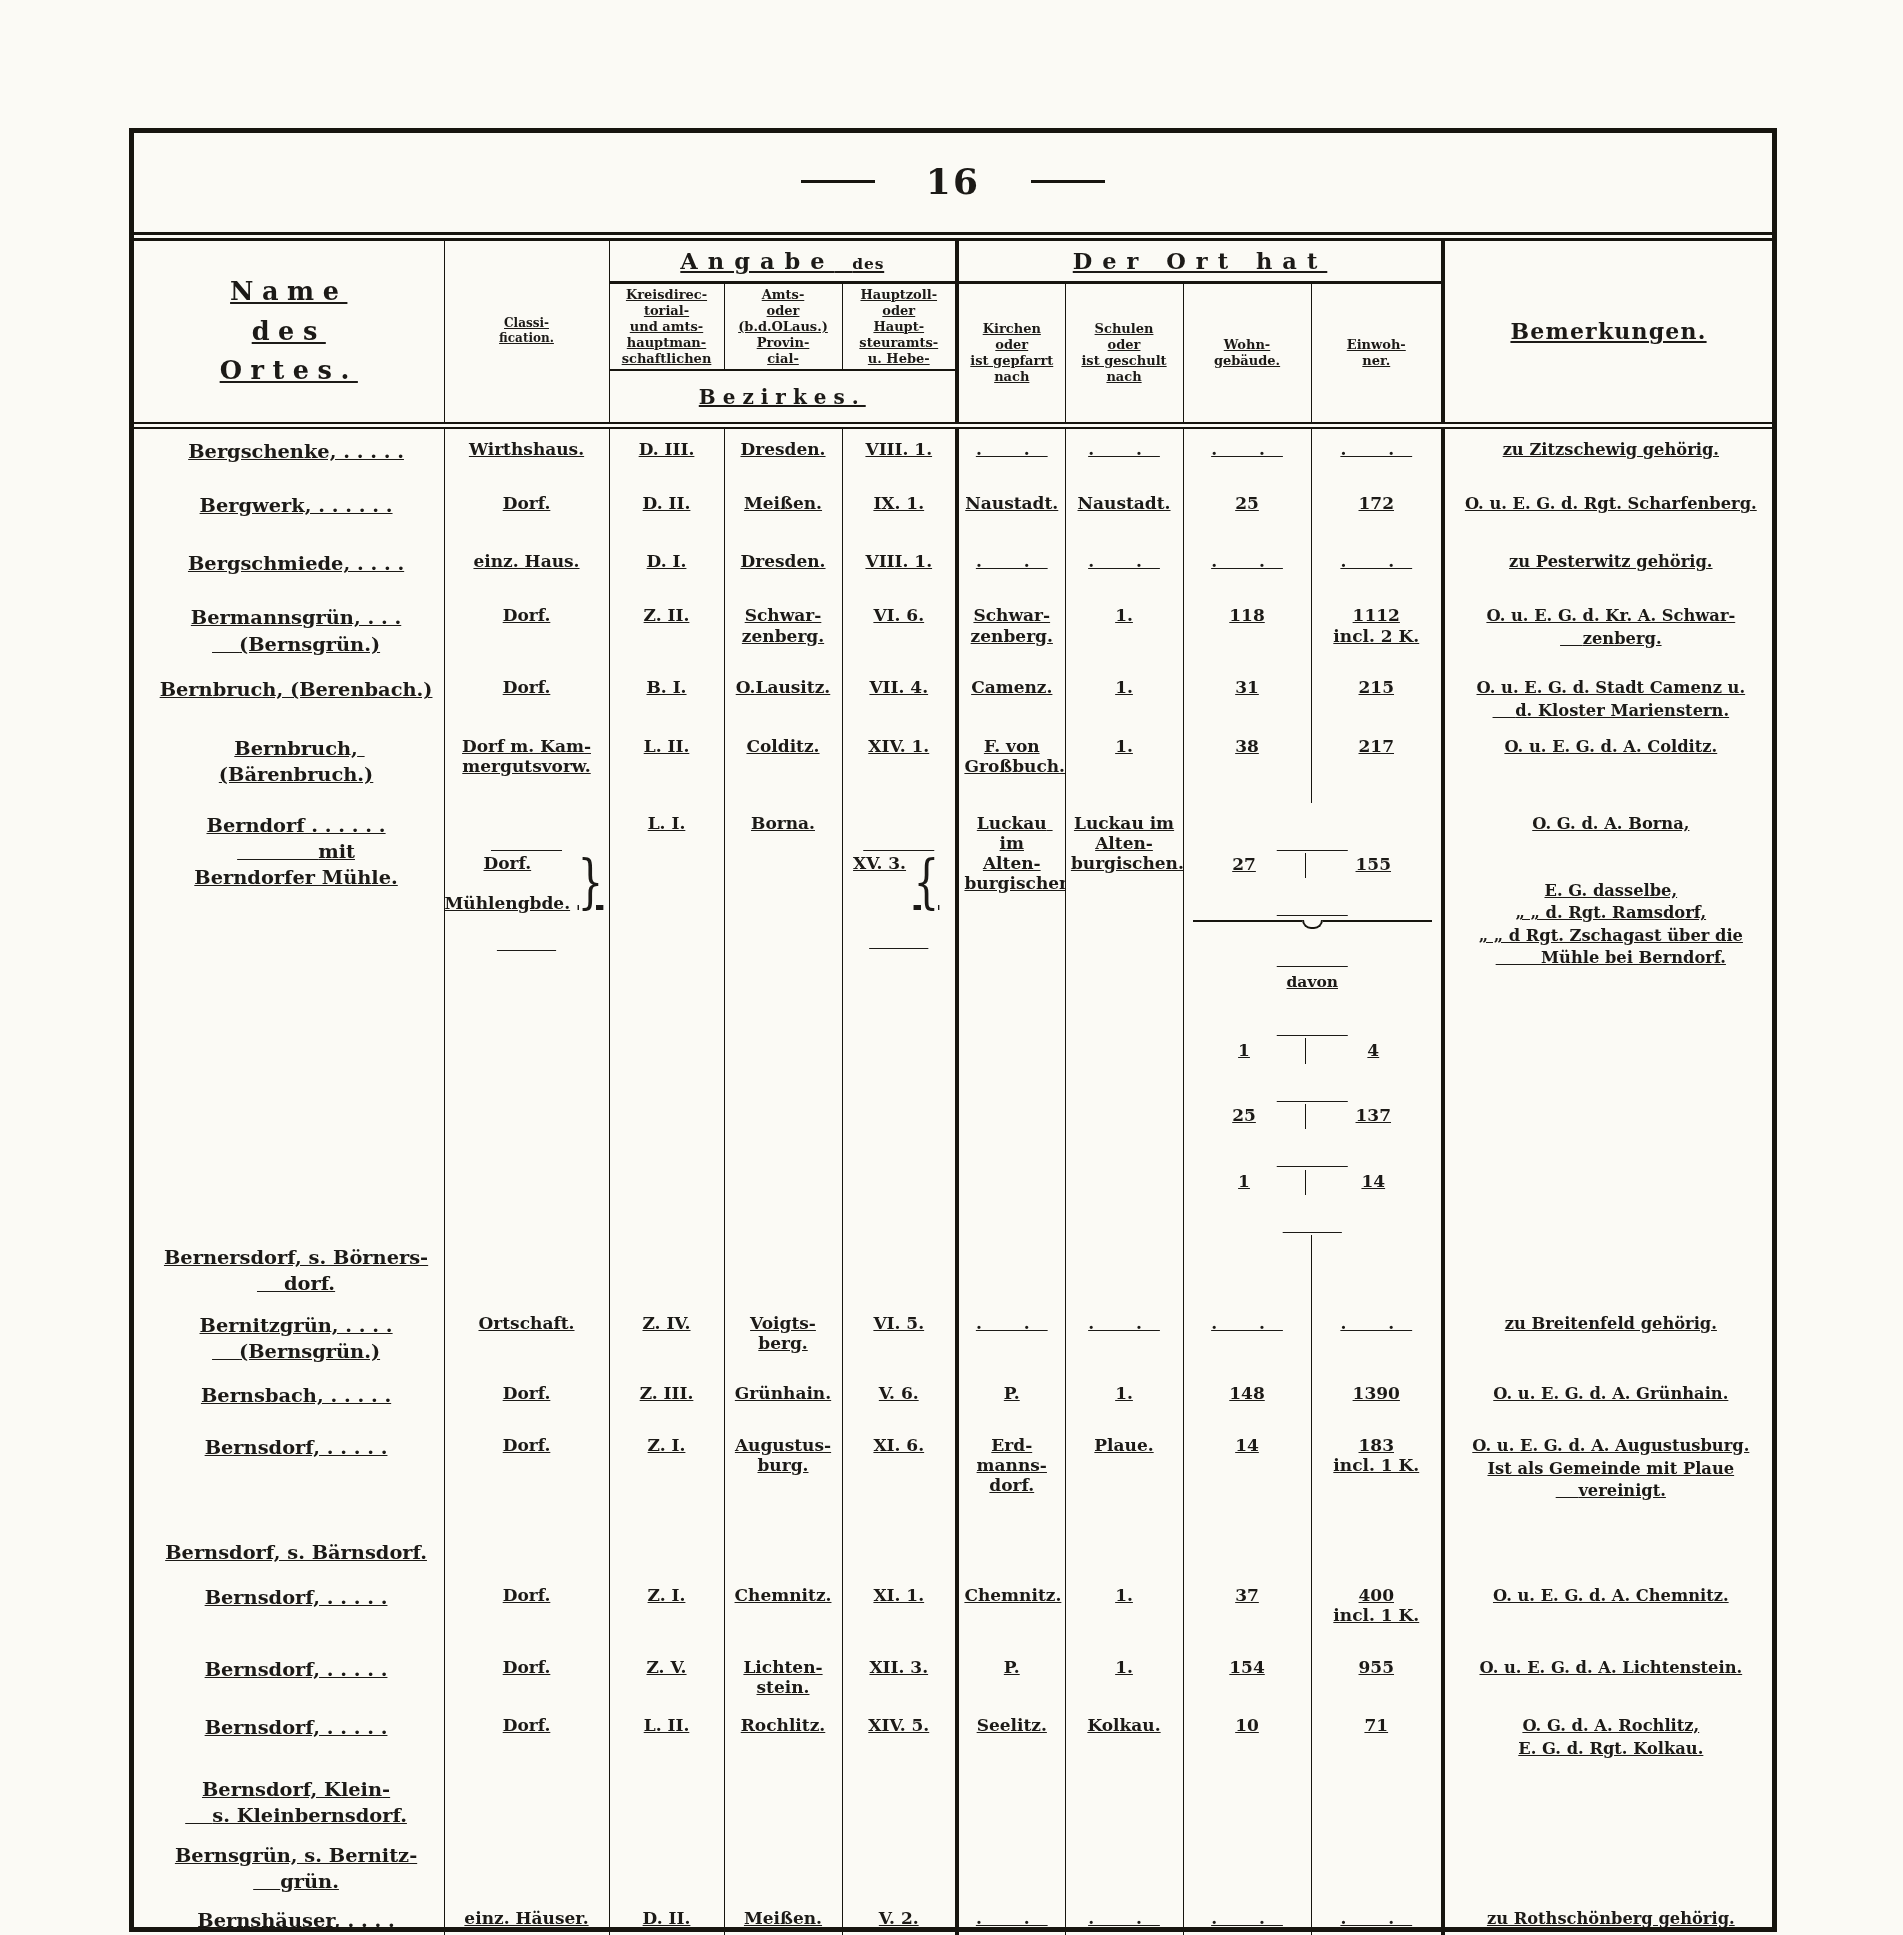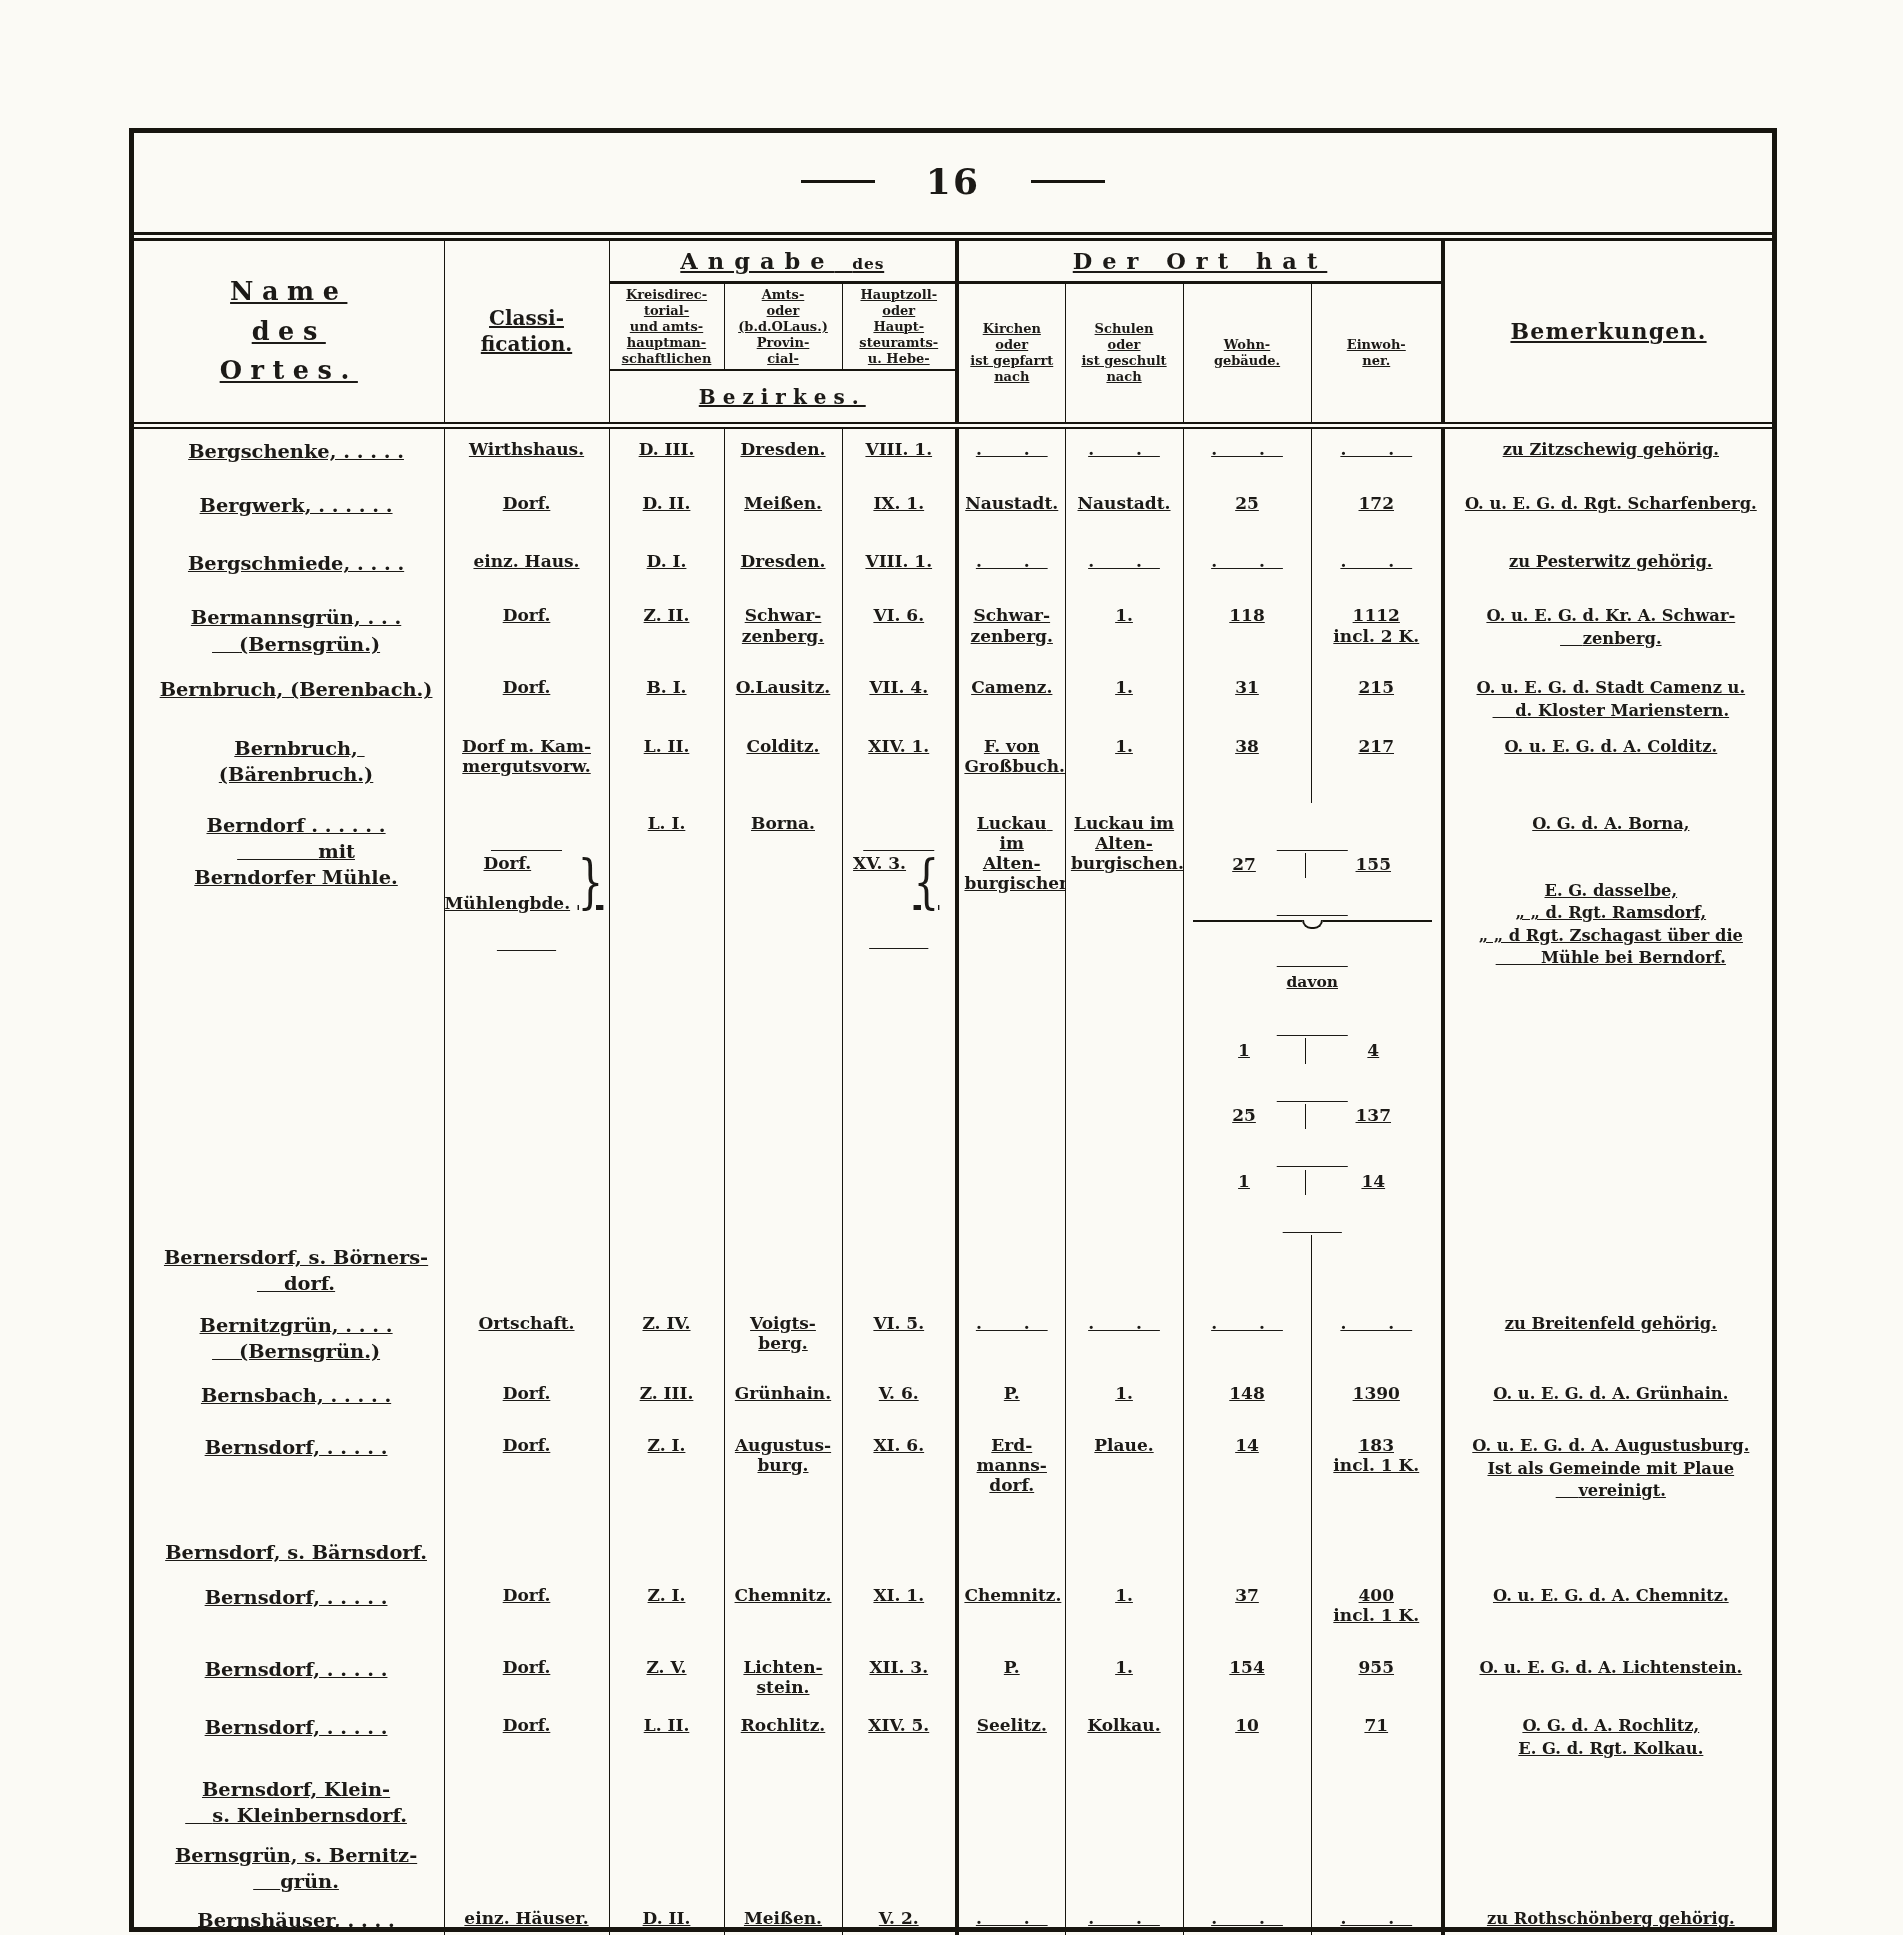"Classi-" .c-class { font-size: 20px -> 12px }
